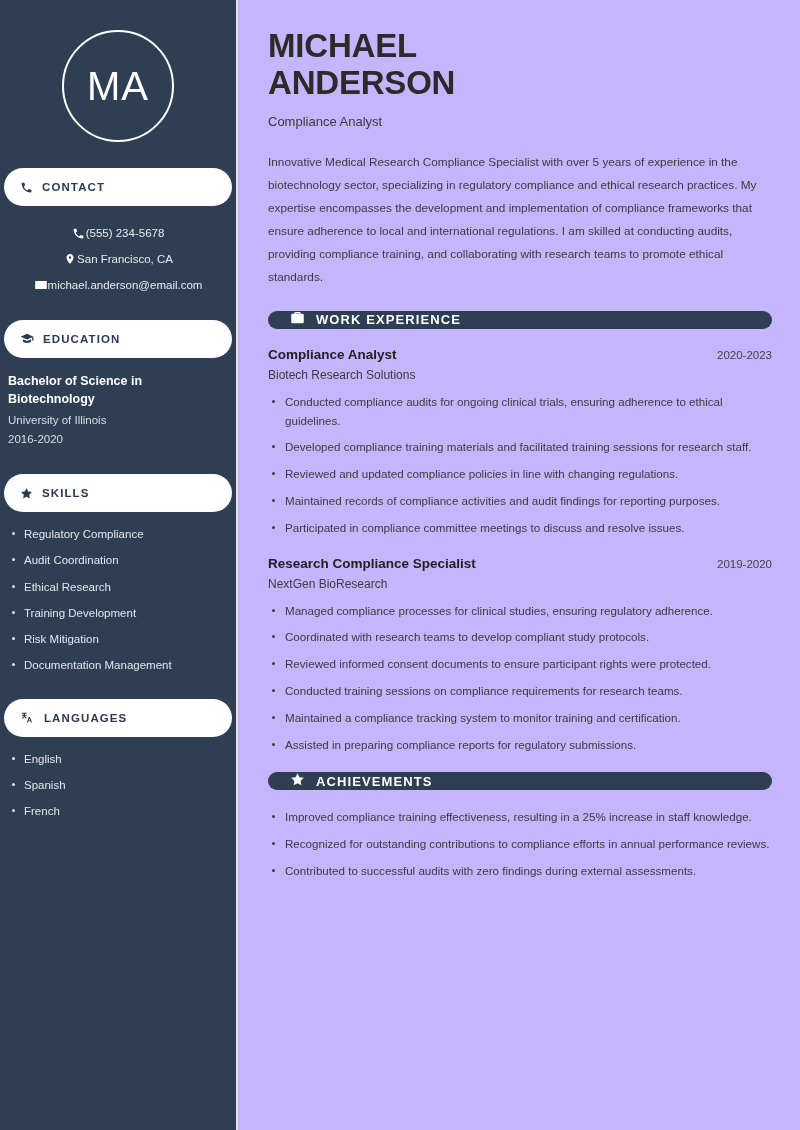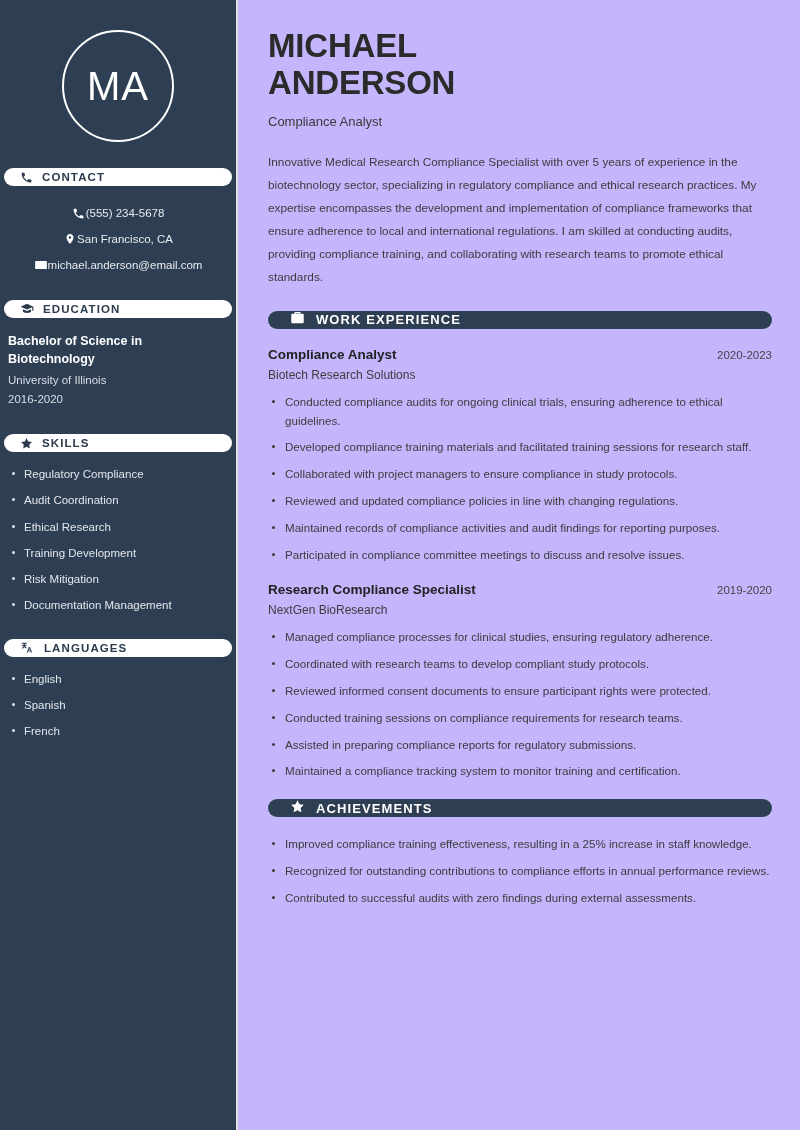"CONTACT" .pill { height: 18px -> 38px }
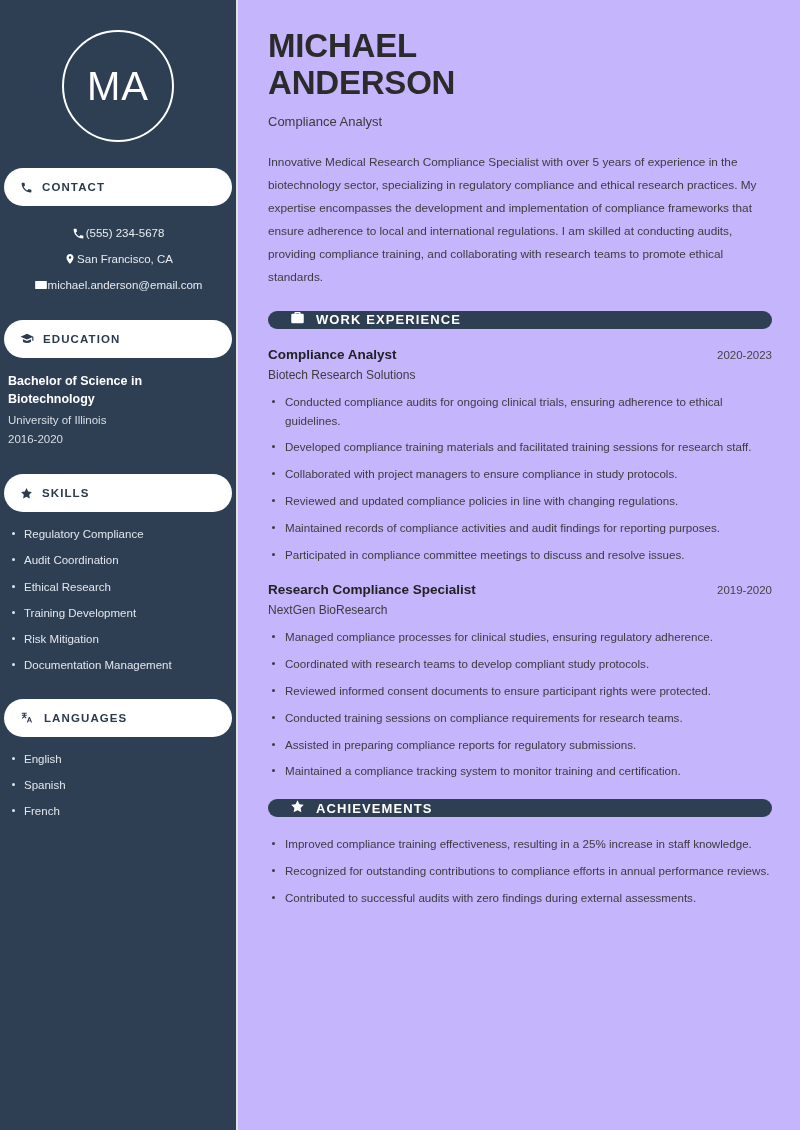"Collaborated with project managers to" div.main-bullet { html: <div>Collaborated with project managers to ensure compliance in study protocols.</div> -> none }
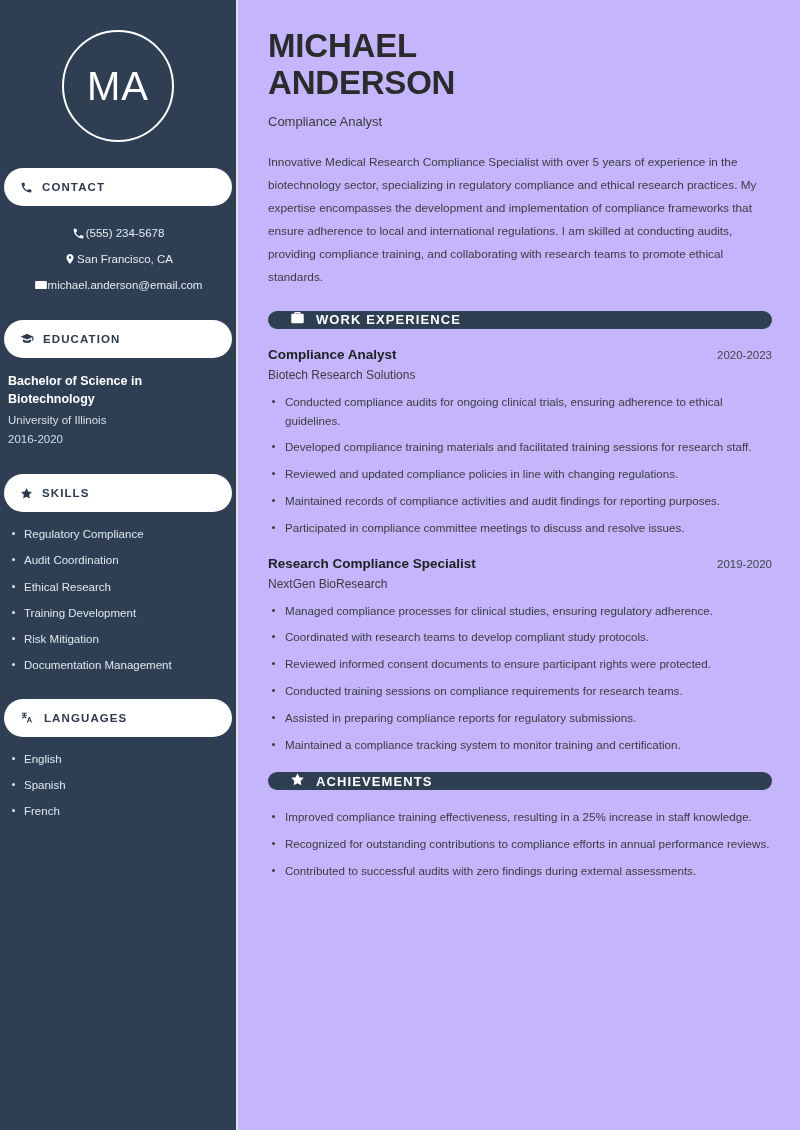"Assisted in preparing compliance reports" div.main-bullet { order: before "Maintained a compliance tracking system" -> after "Maintained a compliance tracking system" }
